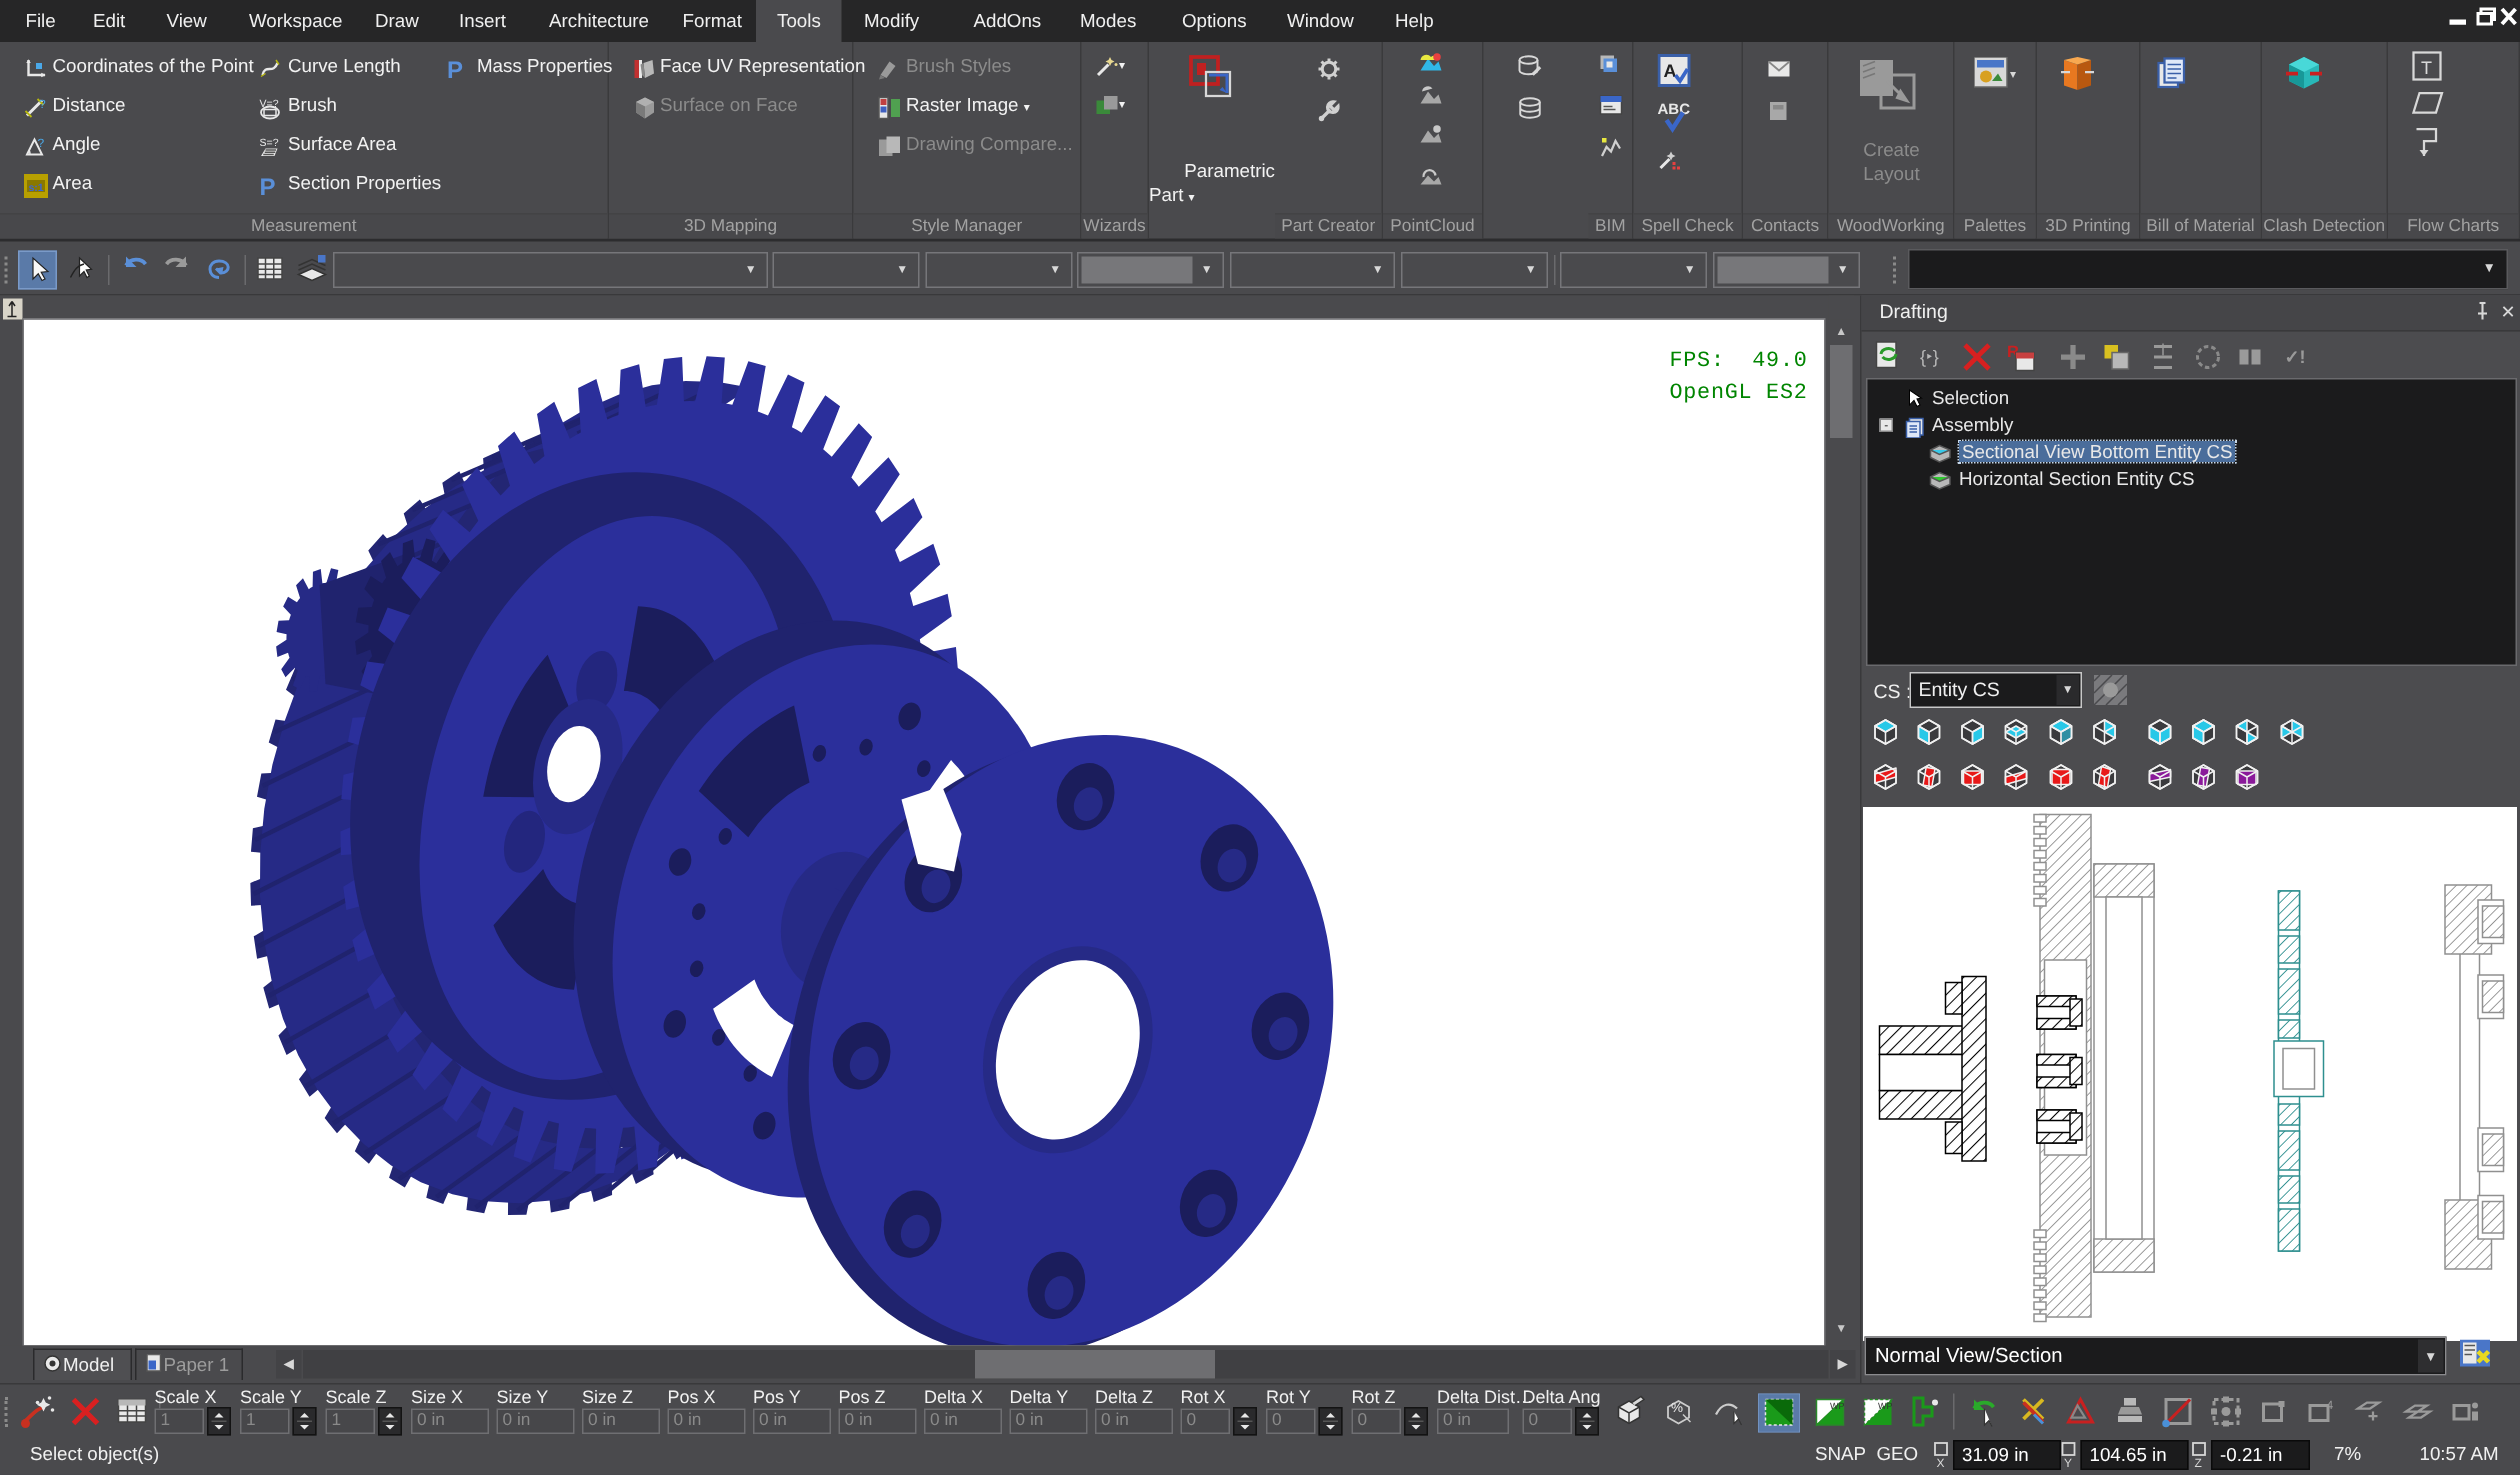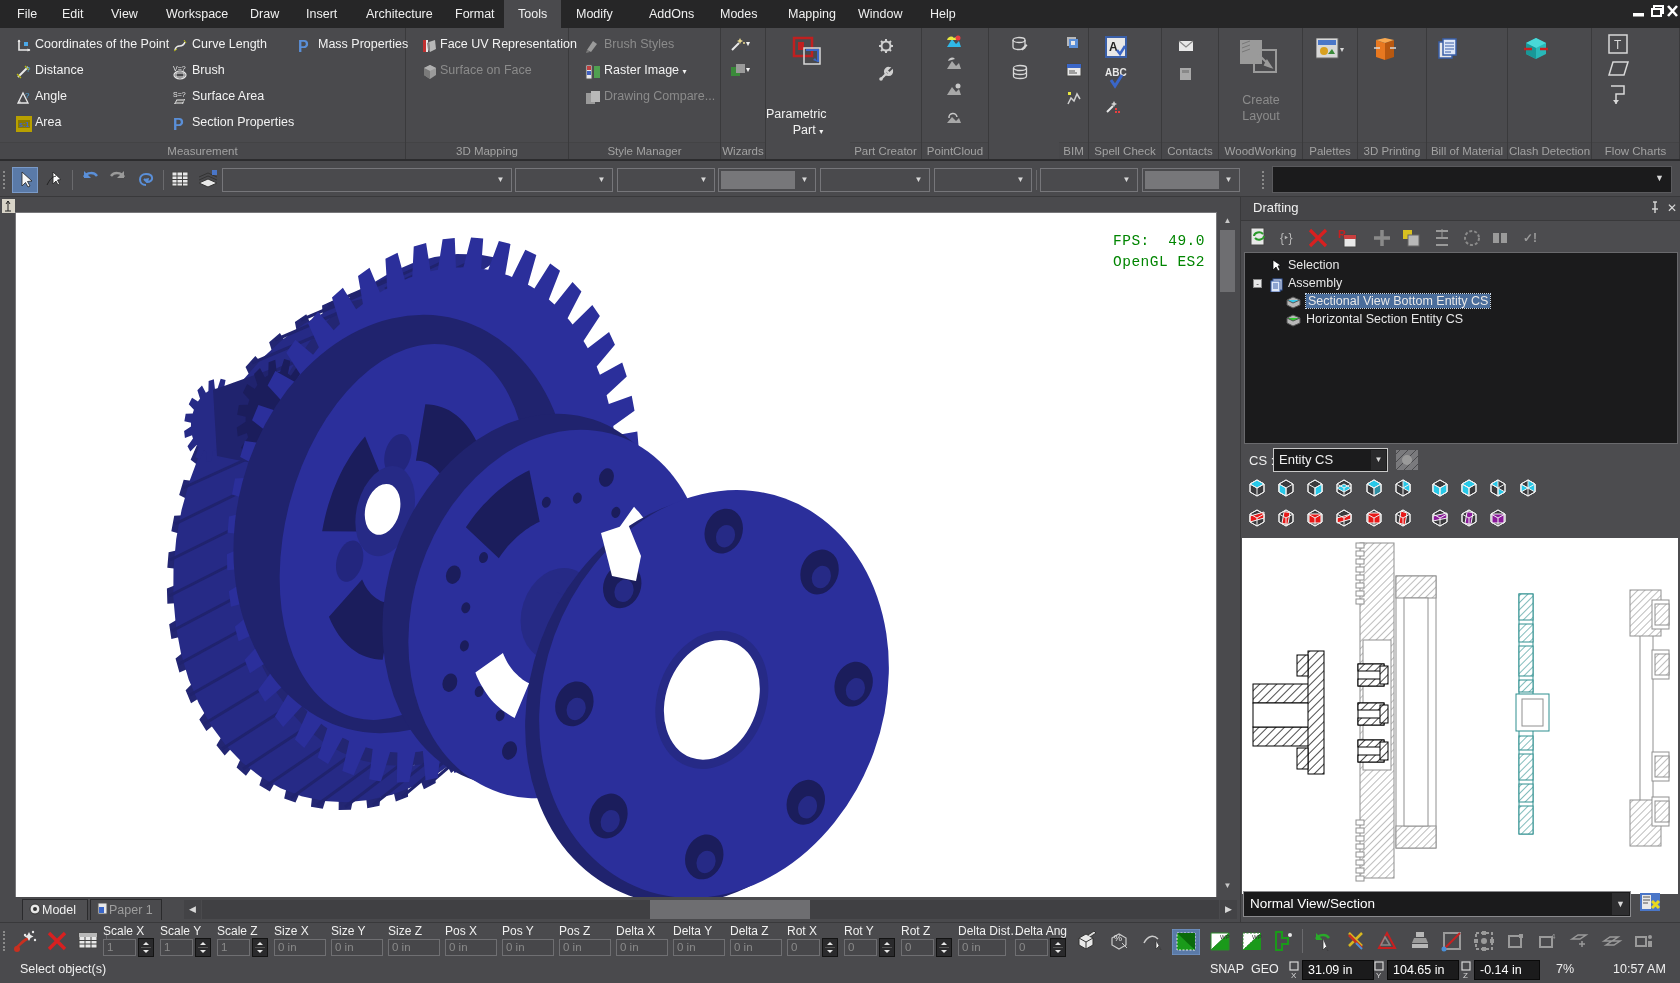"Mapping" div.mi { text: Mapping -> Options }
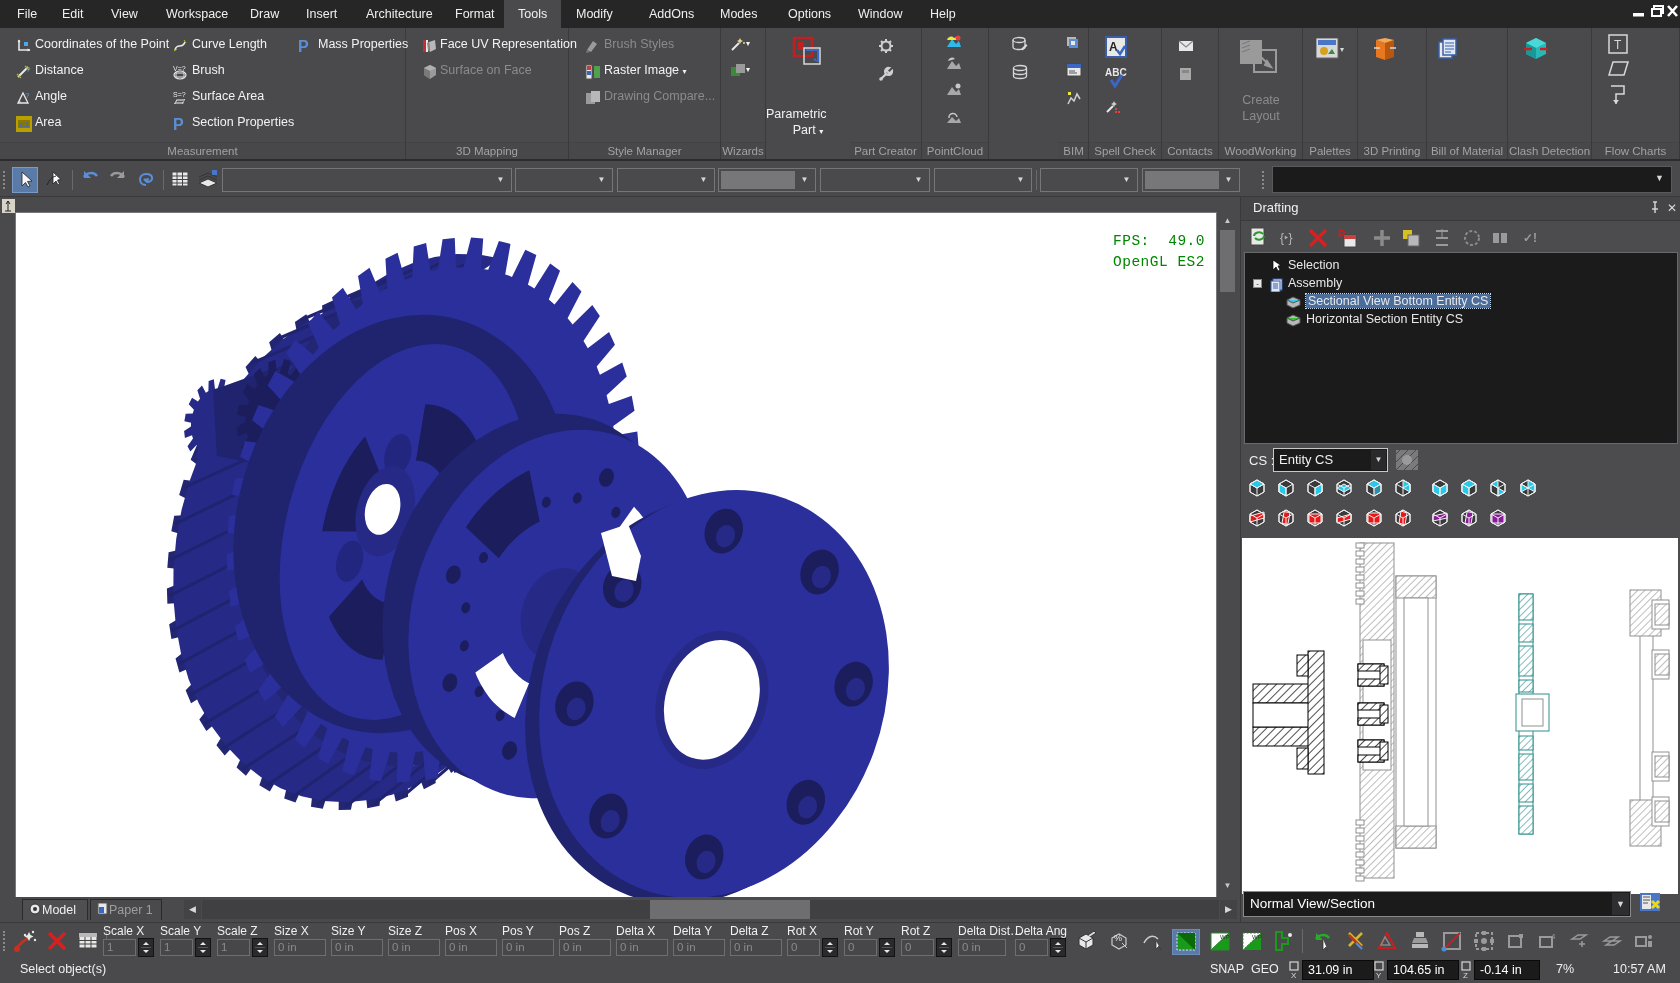"Parametric" div.ritem { text-align: left -> right }
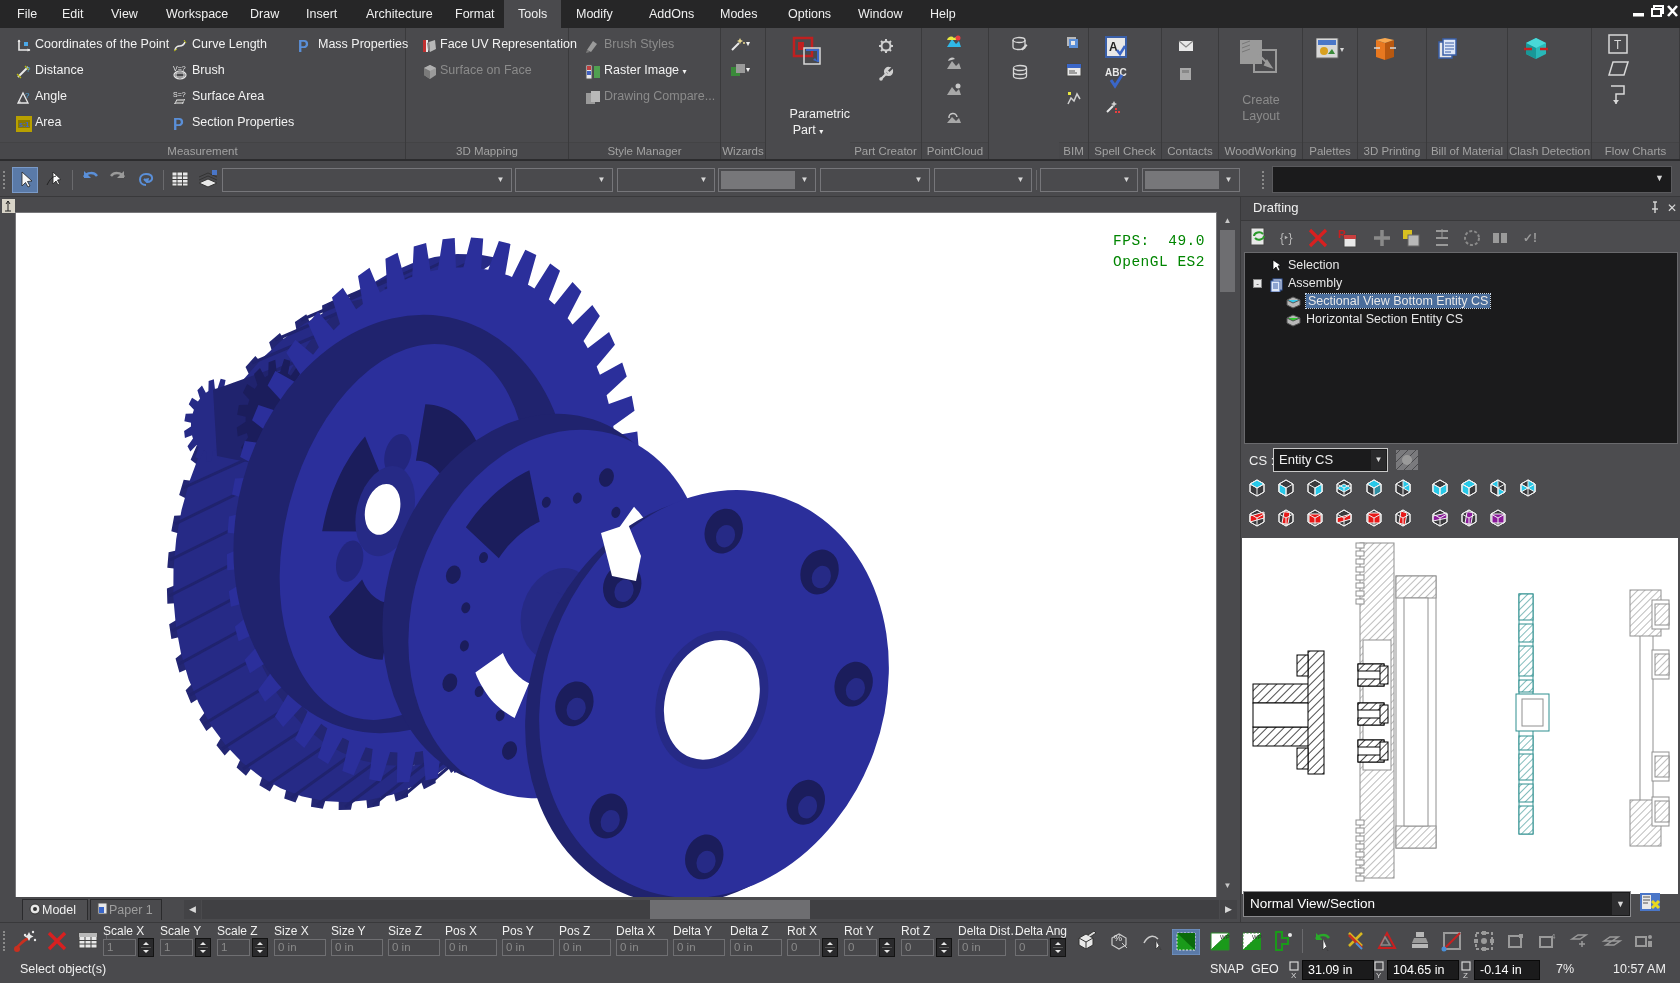"Part ▾" div.ritem { text-align: center -> none }
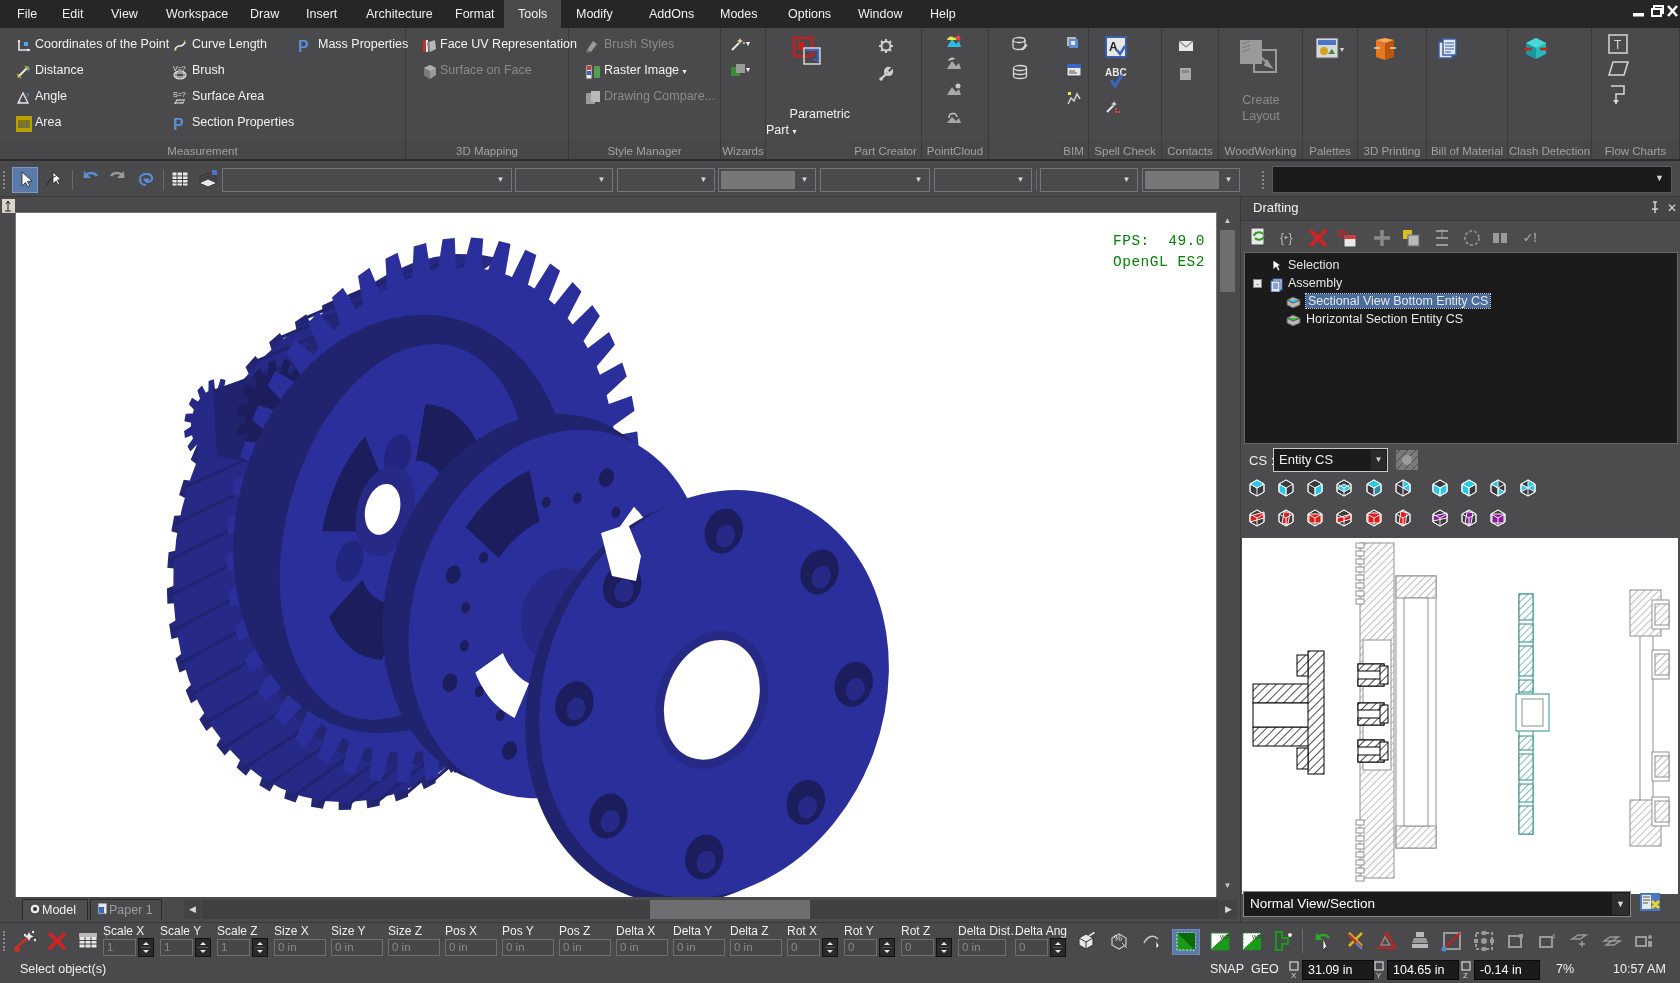"-0.14 in" div.sbox { text: -0.14 -> -0.21 }
